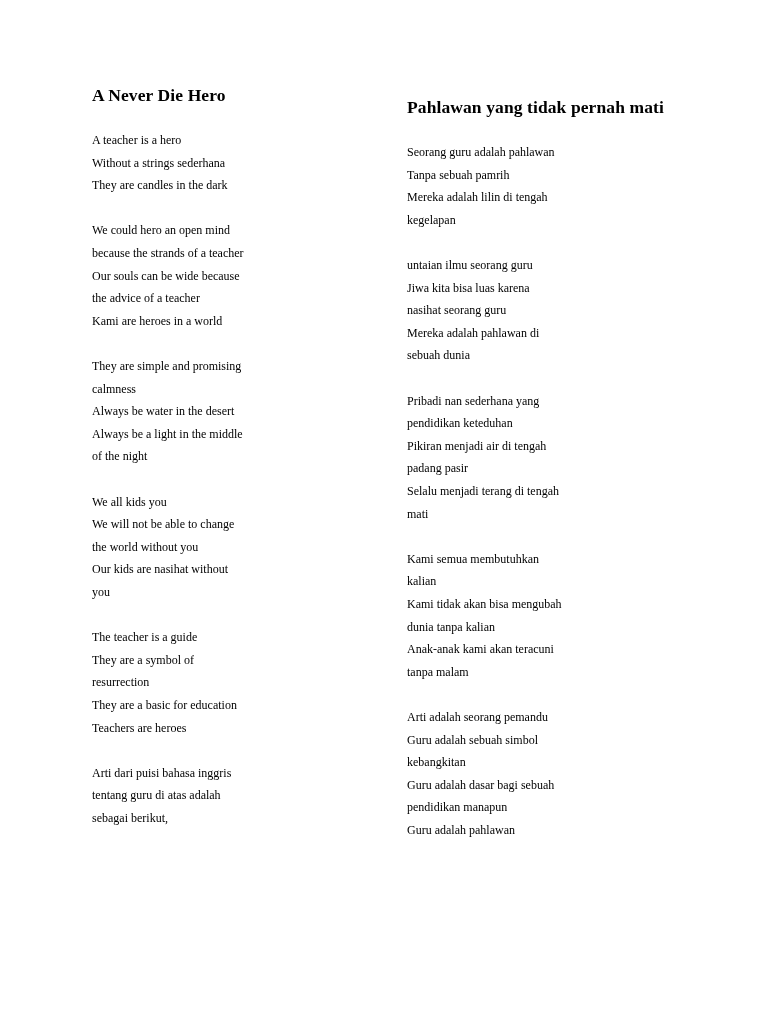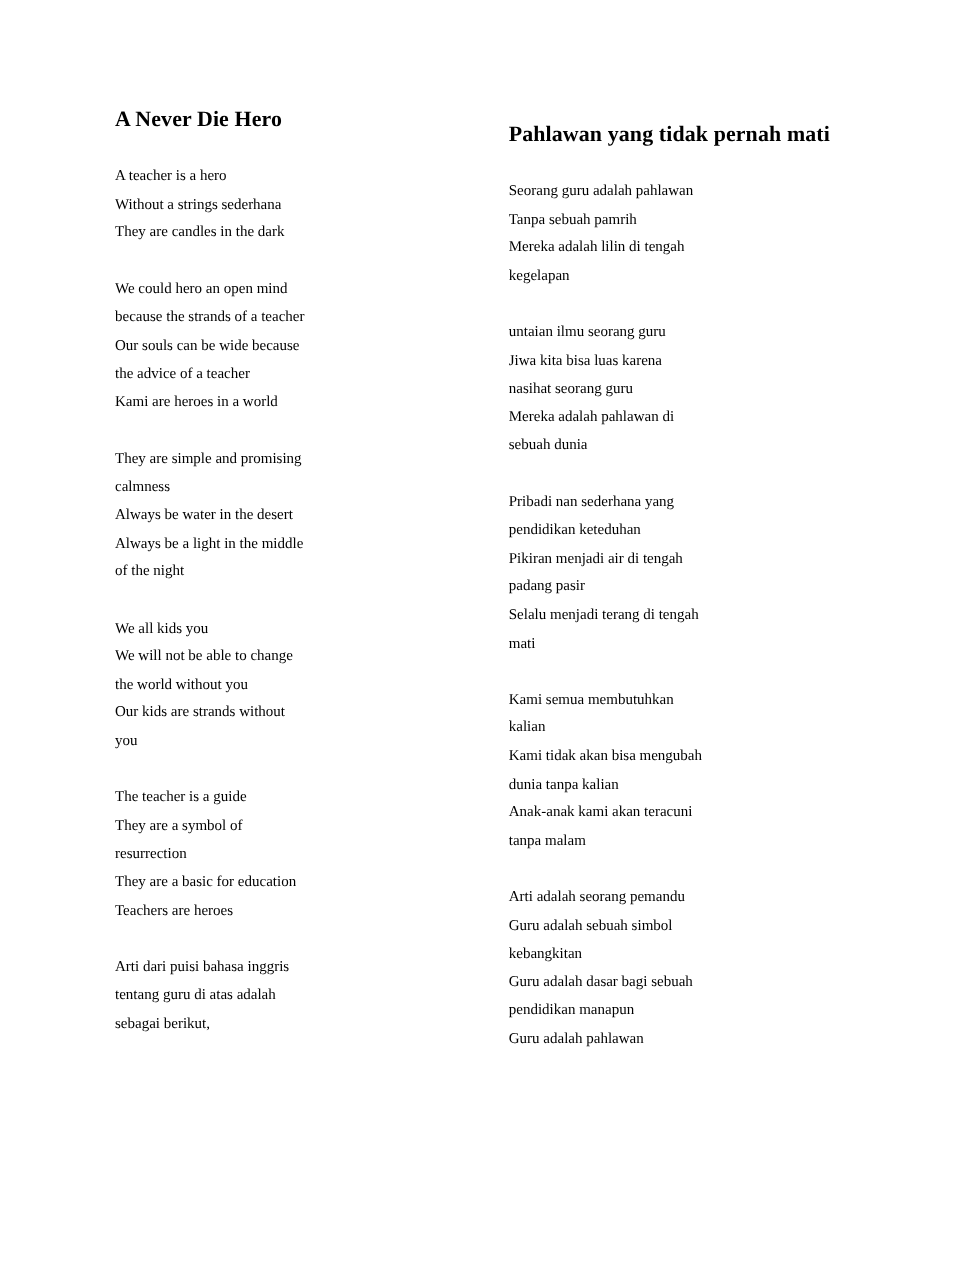"Our kids are strands without" span.line { text: strands -> nasihat }
